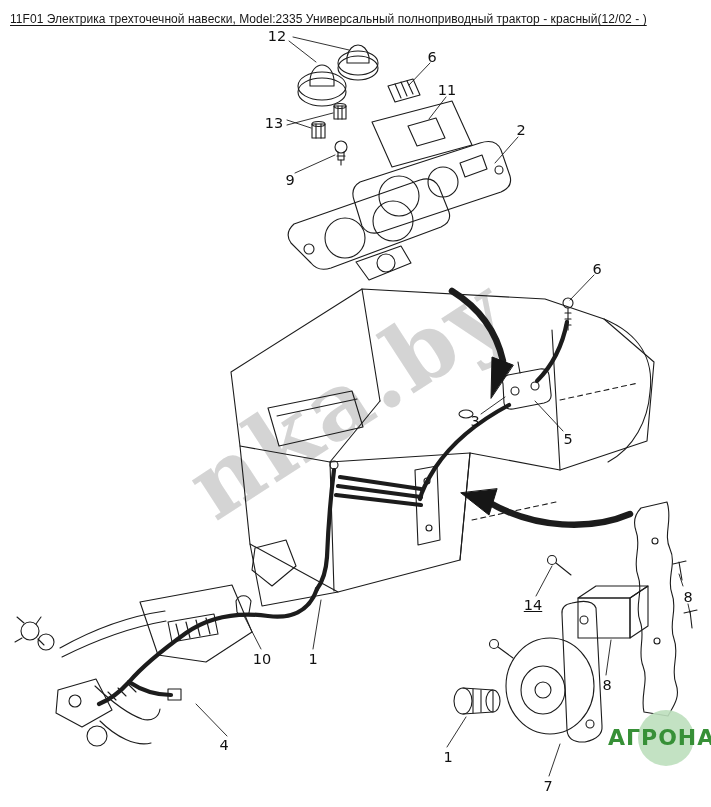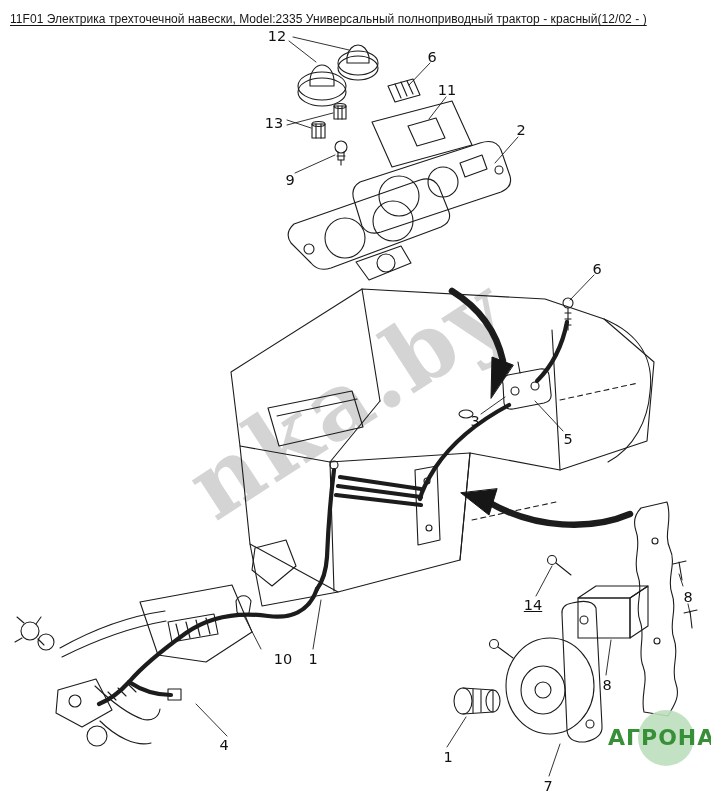"10" span.callout { margin-left: 21px -> none }
